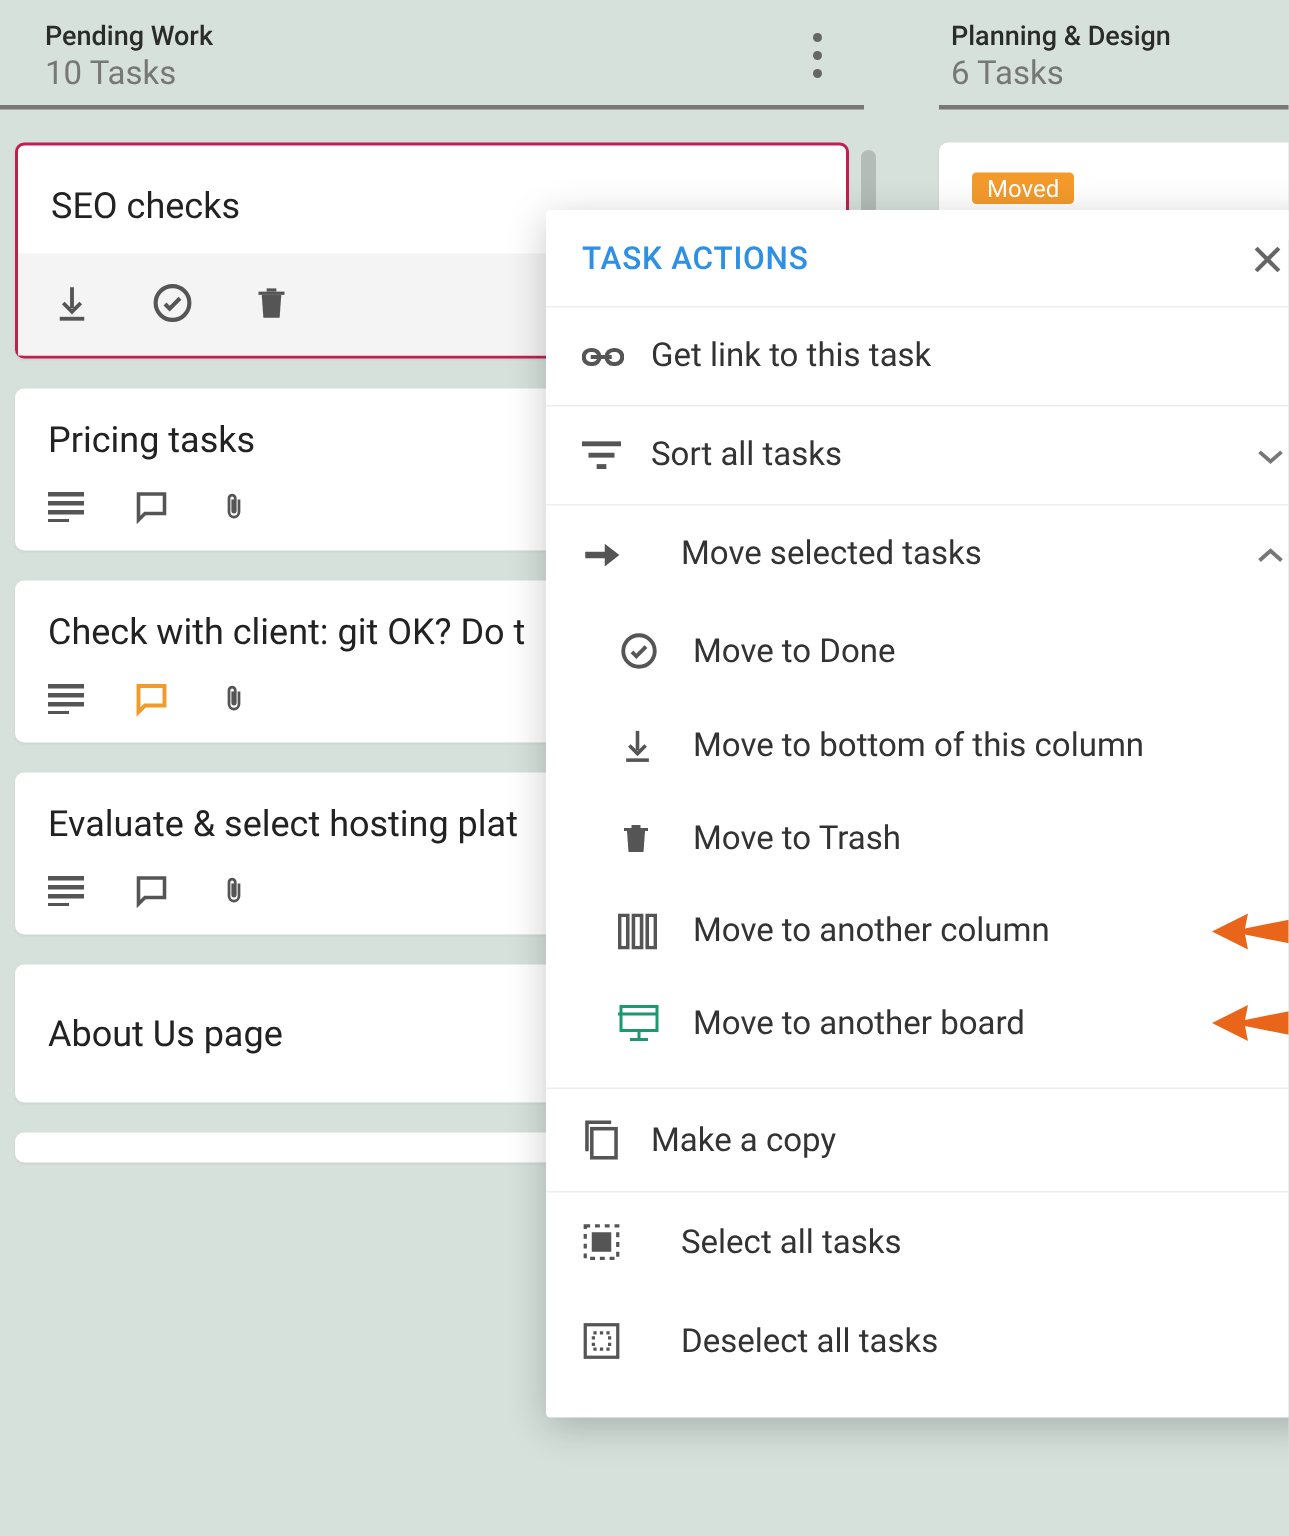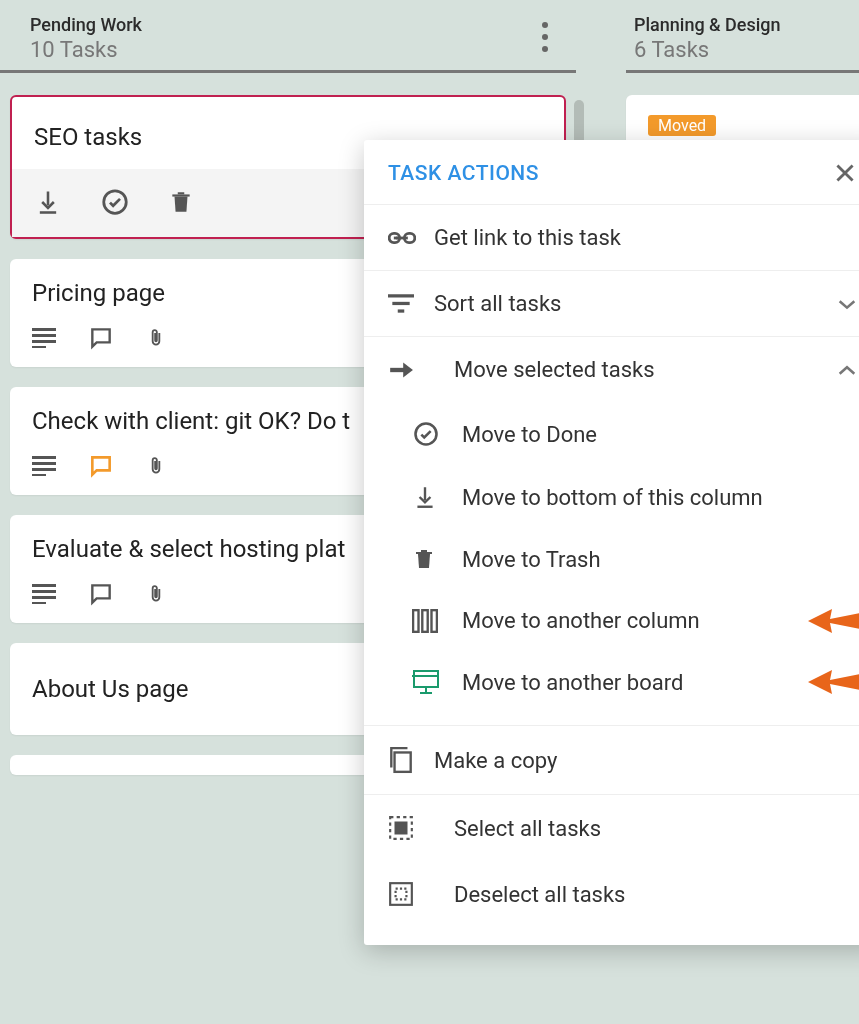"SEO tasks" div.card-title { text: tasks -> checks }
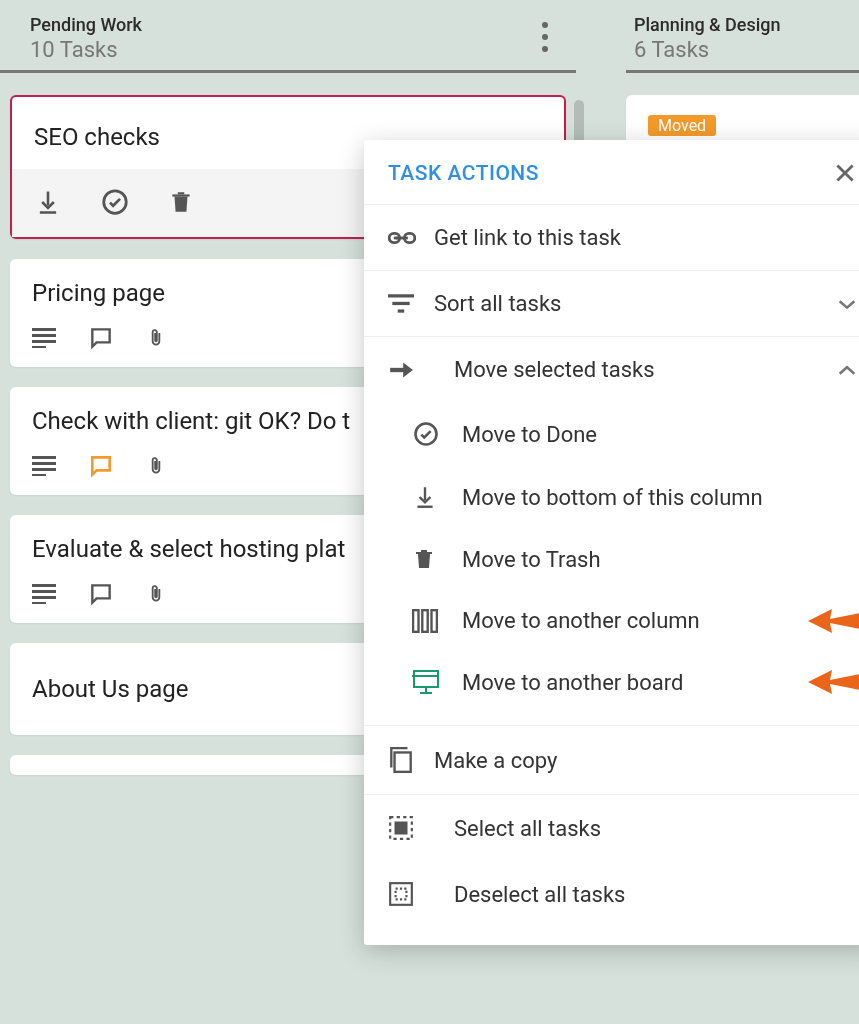"Pricing page" div.card-title { text: page -> tasks }
